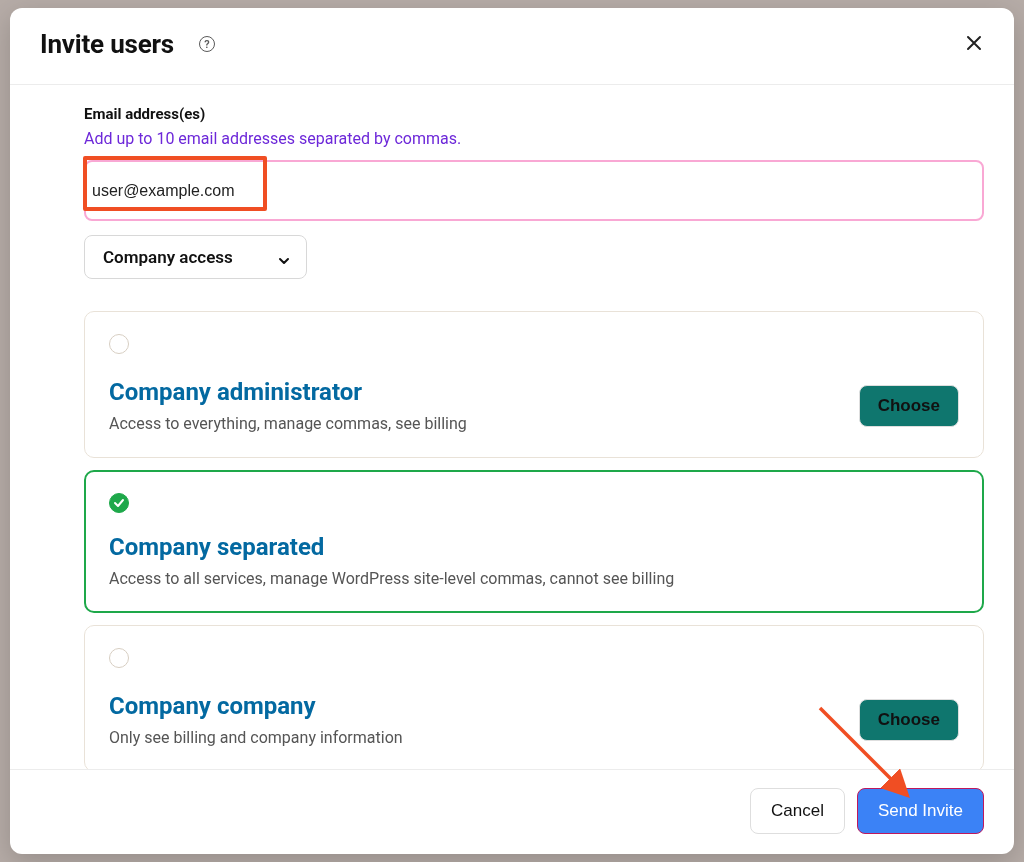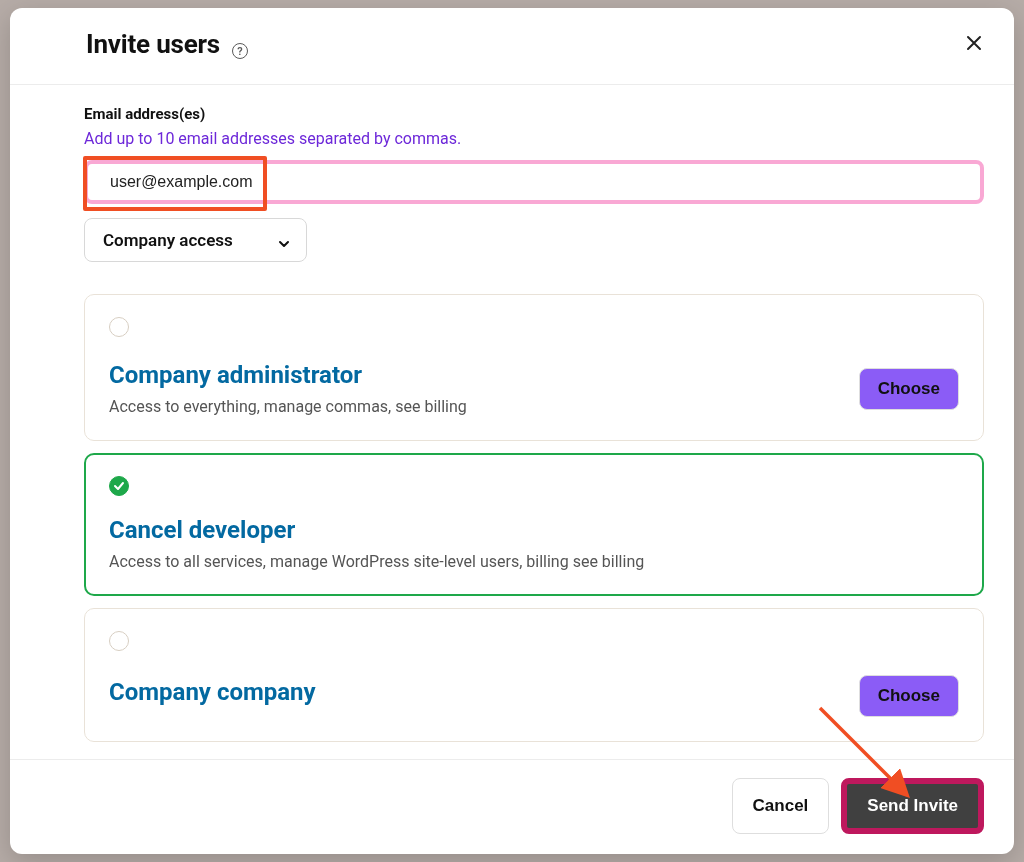"Invite users" .modal-title-wrap { align-items: flex-end -> center; gap: 12px -> 25px; margin-left: 46px -> none }
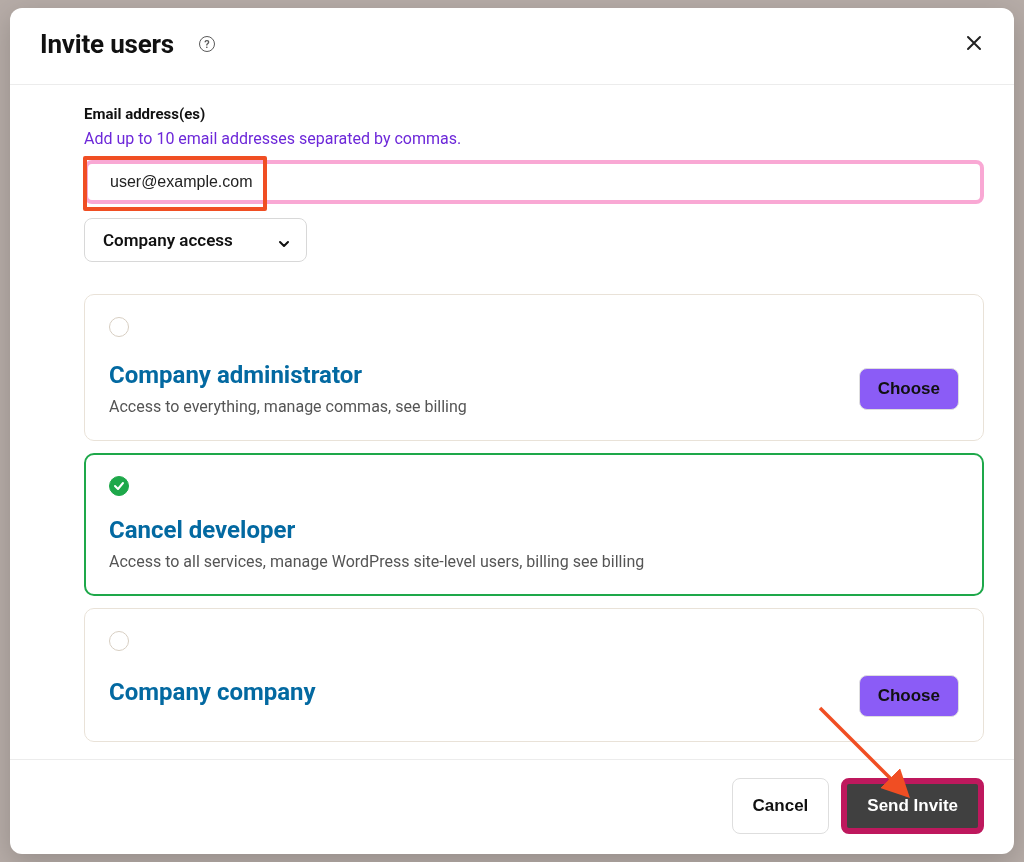"user@example.com" .email-input { border: 4px solid #f9a8d4 -> 2px solid #f9a8d4; height: 44px -> 61px; padding: 0 22px -> 0 6px }
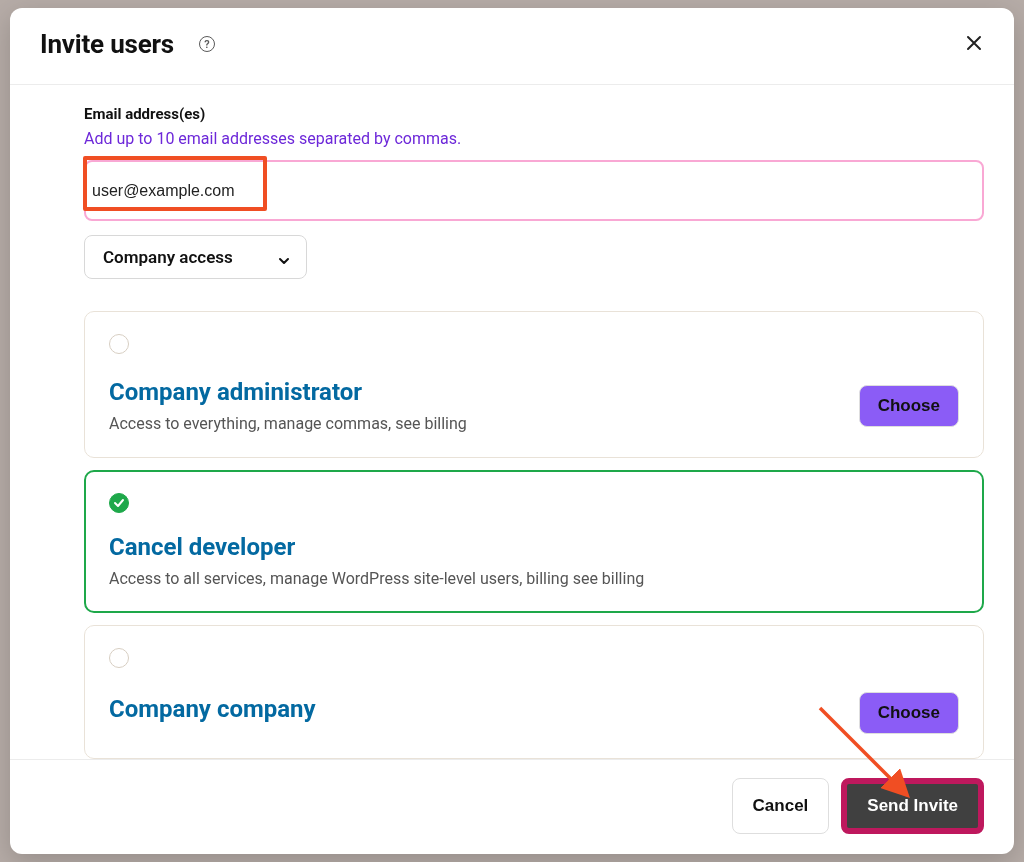"Choose" .choose-btn { background: #8b5cf6 -> #0f766e }
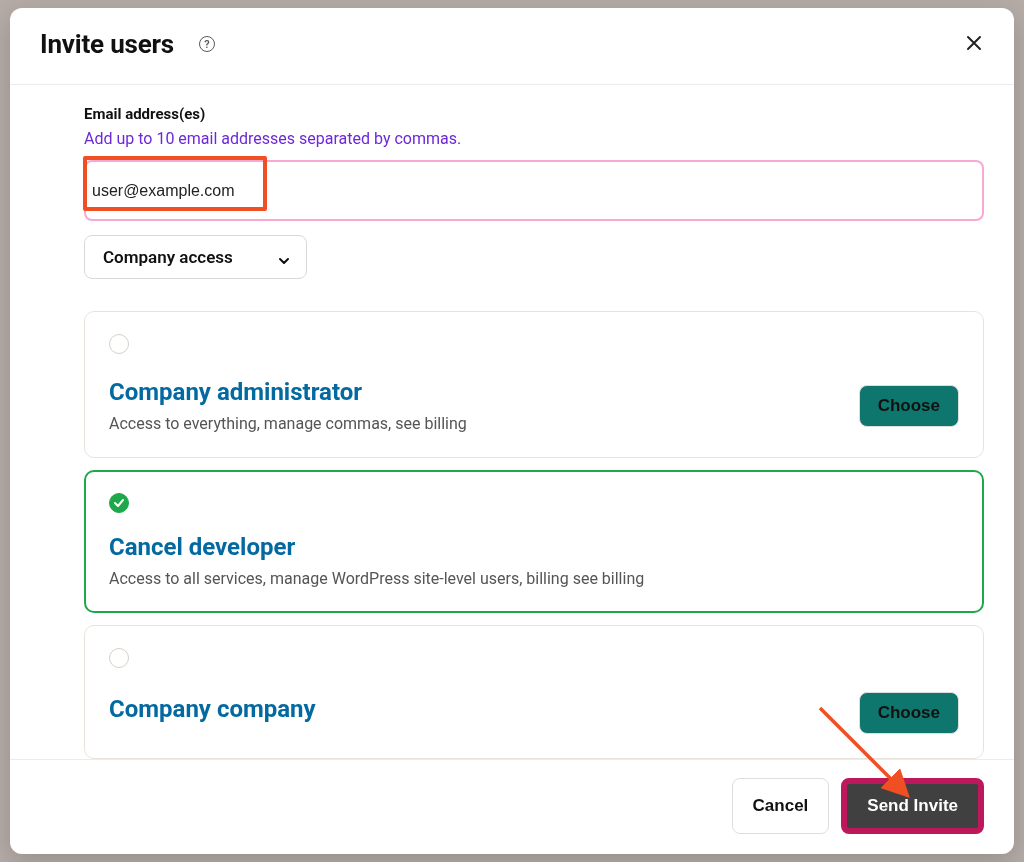"Cancel developer" div.role-title { text: Cancel developer -> Company separated }
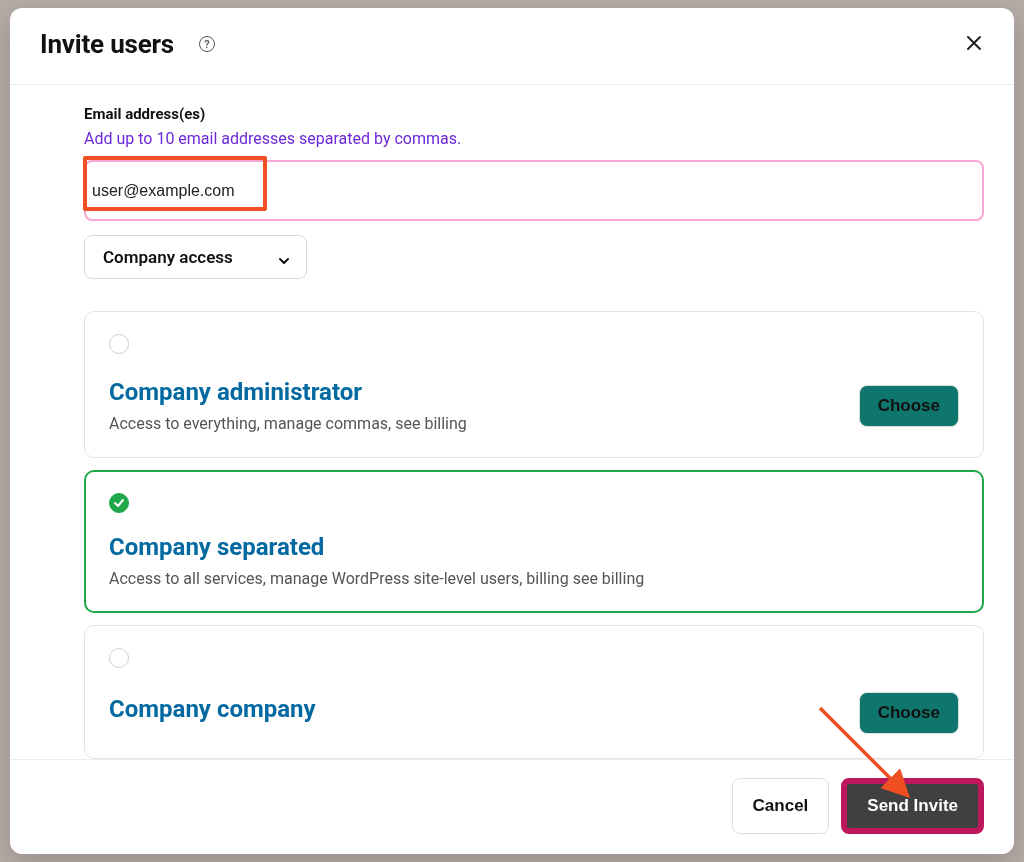"Access to all services, manage" div.role-desc { text: users, billing -> commas, cannot }
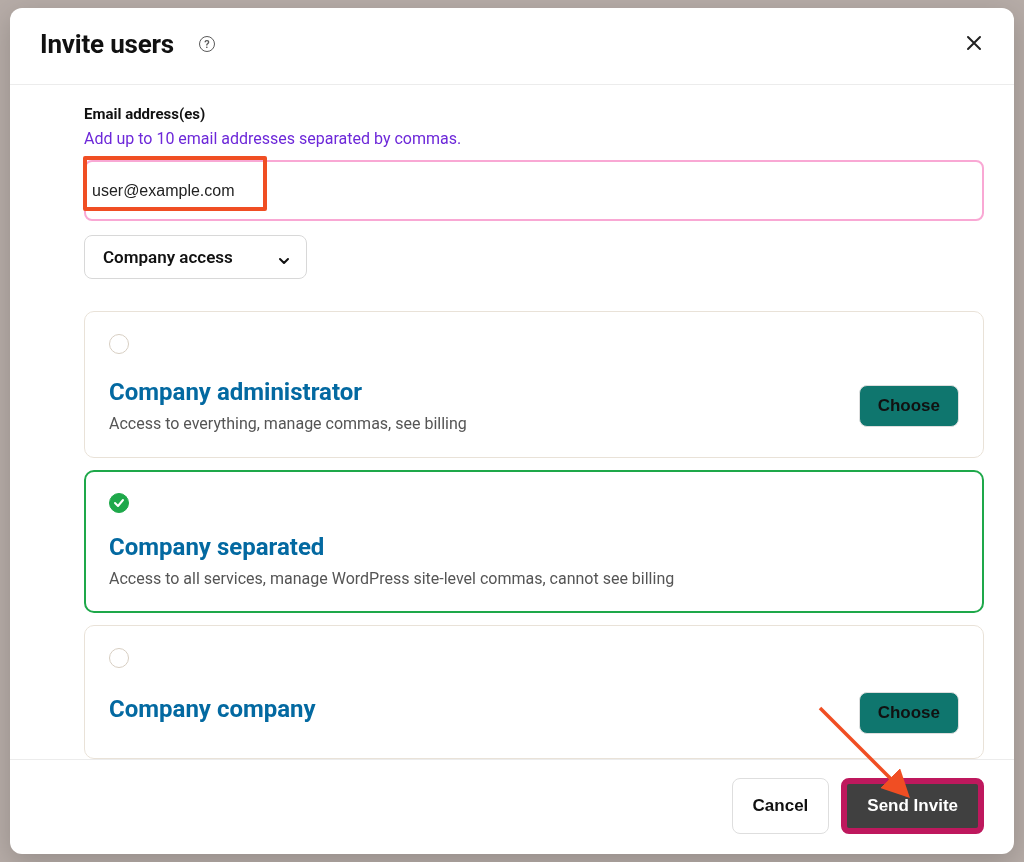"Only see billing and company" div.role-desc { html: none -> <div>Only see billing and company information</div> }
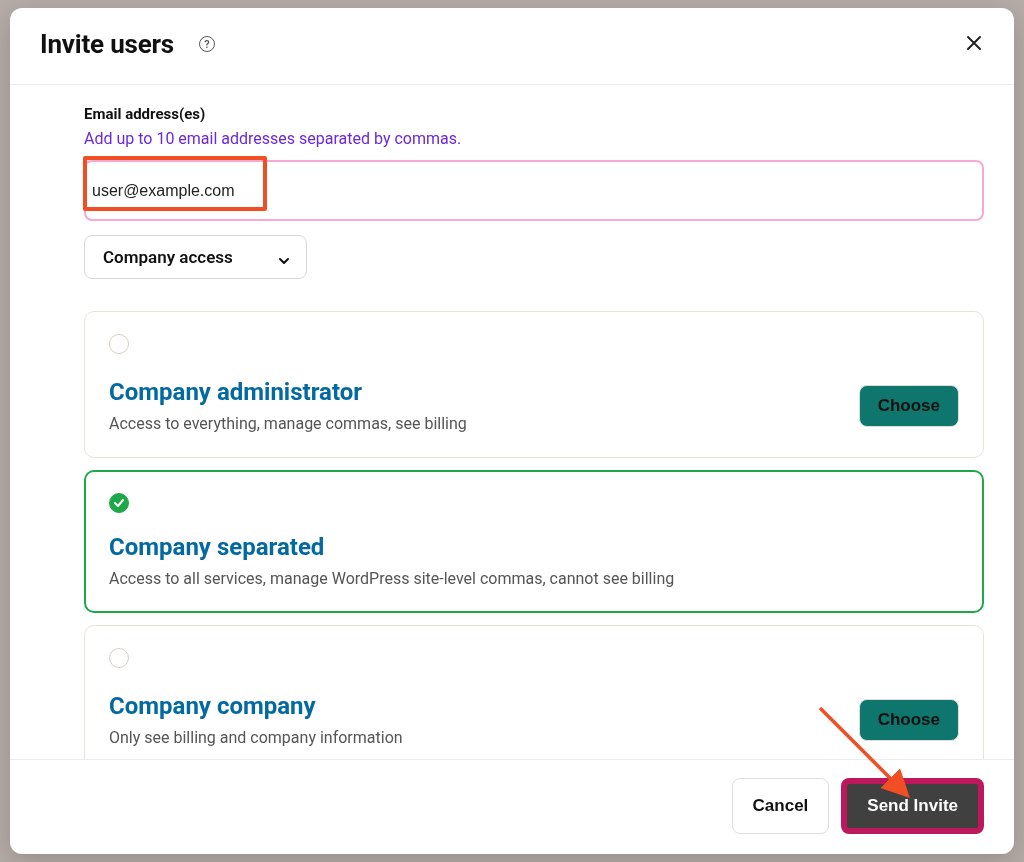"Cancel" .btn { font-weight: 700 -> 400 }
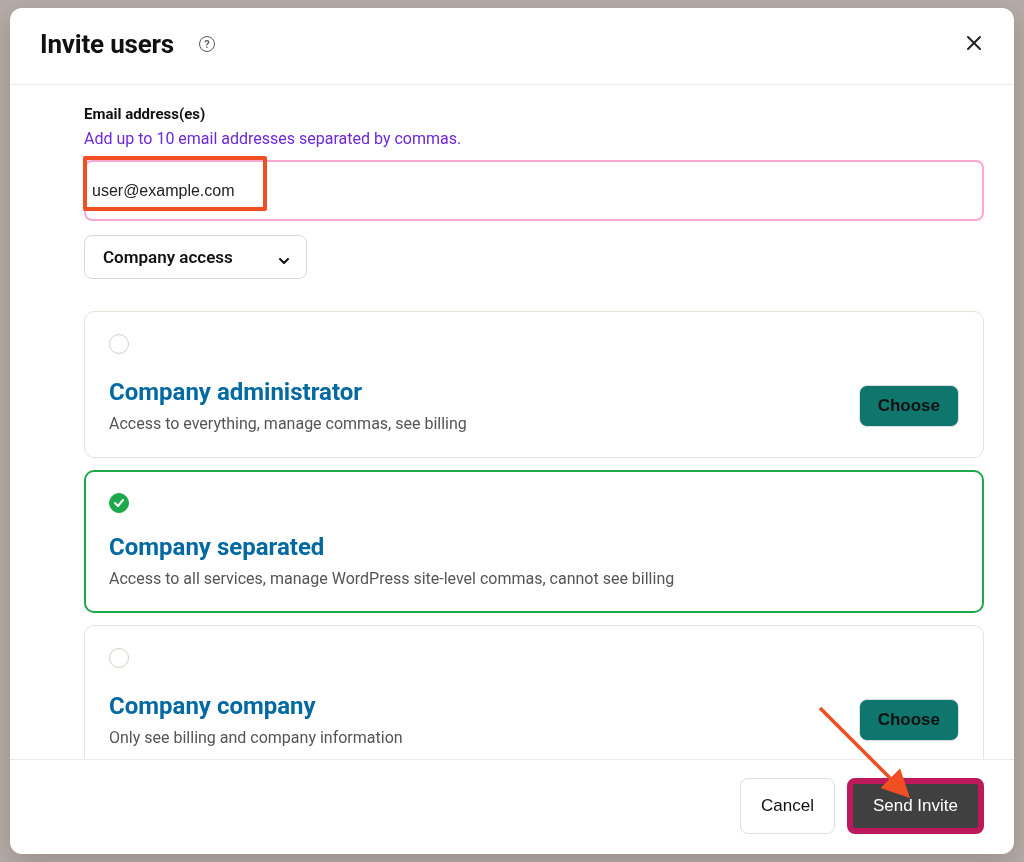"Send Invite" .btn-primary { background: #404040 -> #3b82f6; border: 6px solid #be185d -> 1px solid #be185d }
